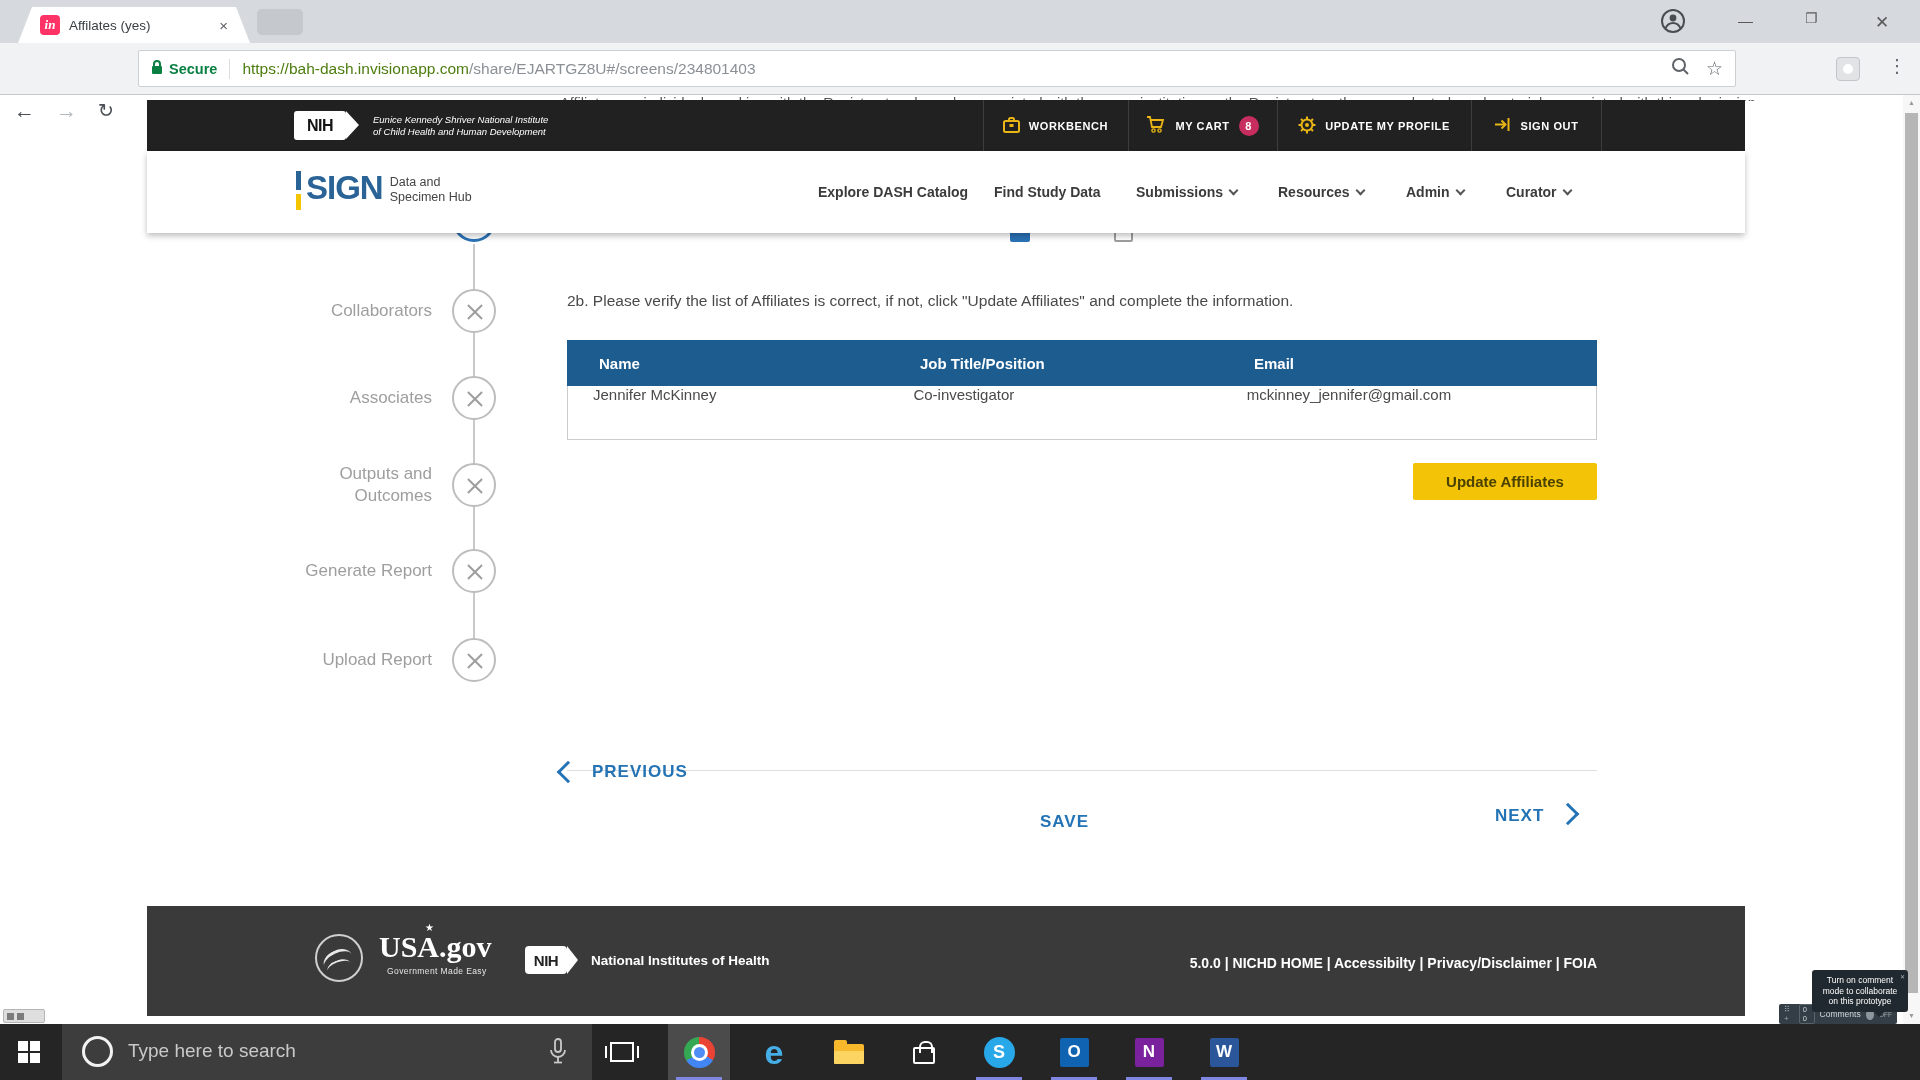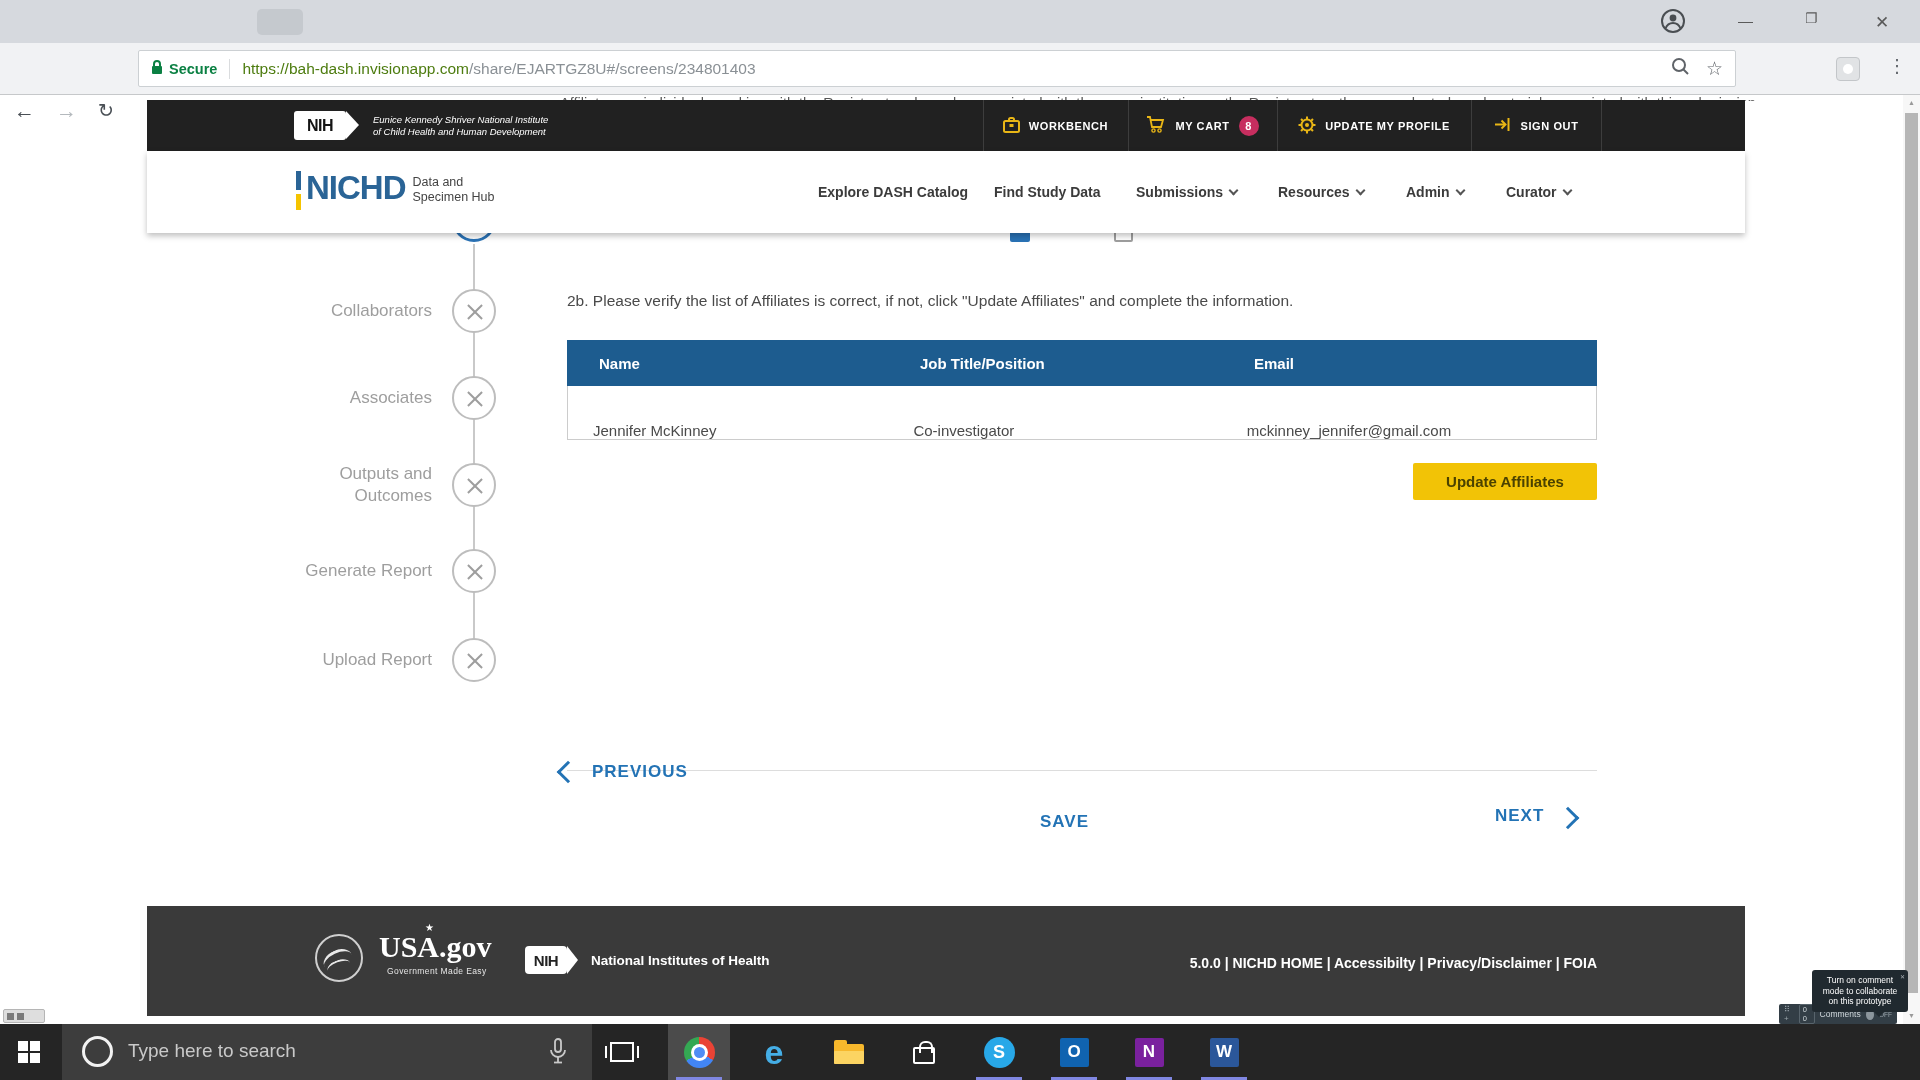"in" div.abs { html: none -> <div> <span>in</span> <span>Affilates (yes)</span> <span>×</span> </div> }
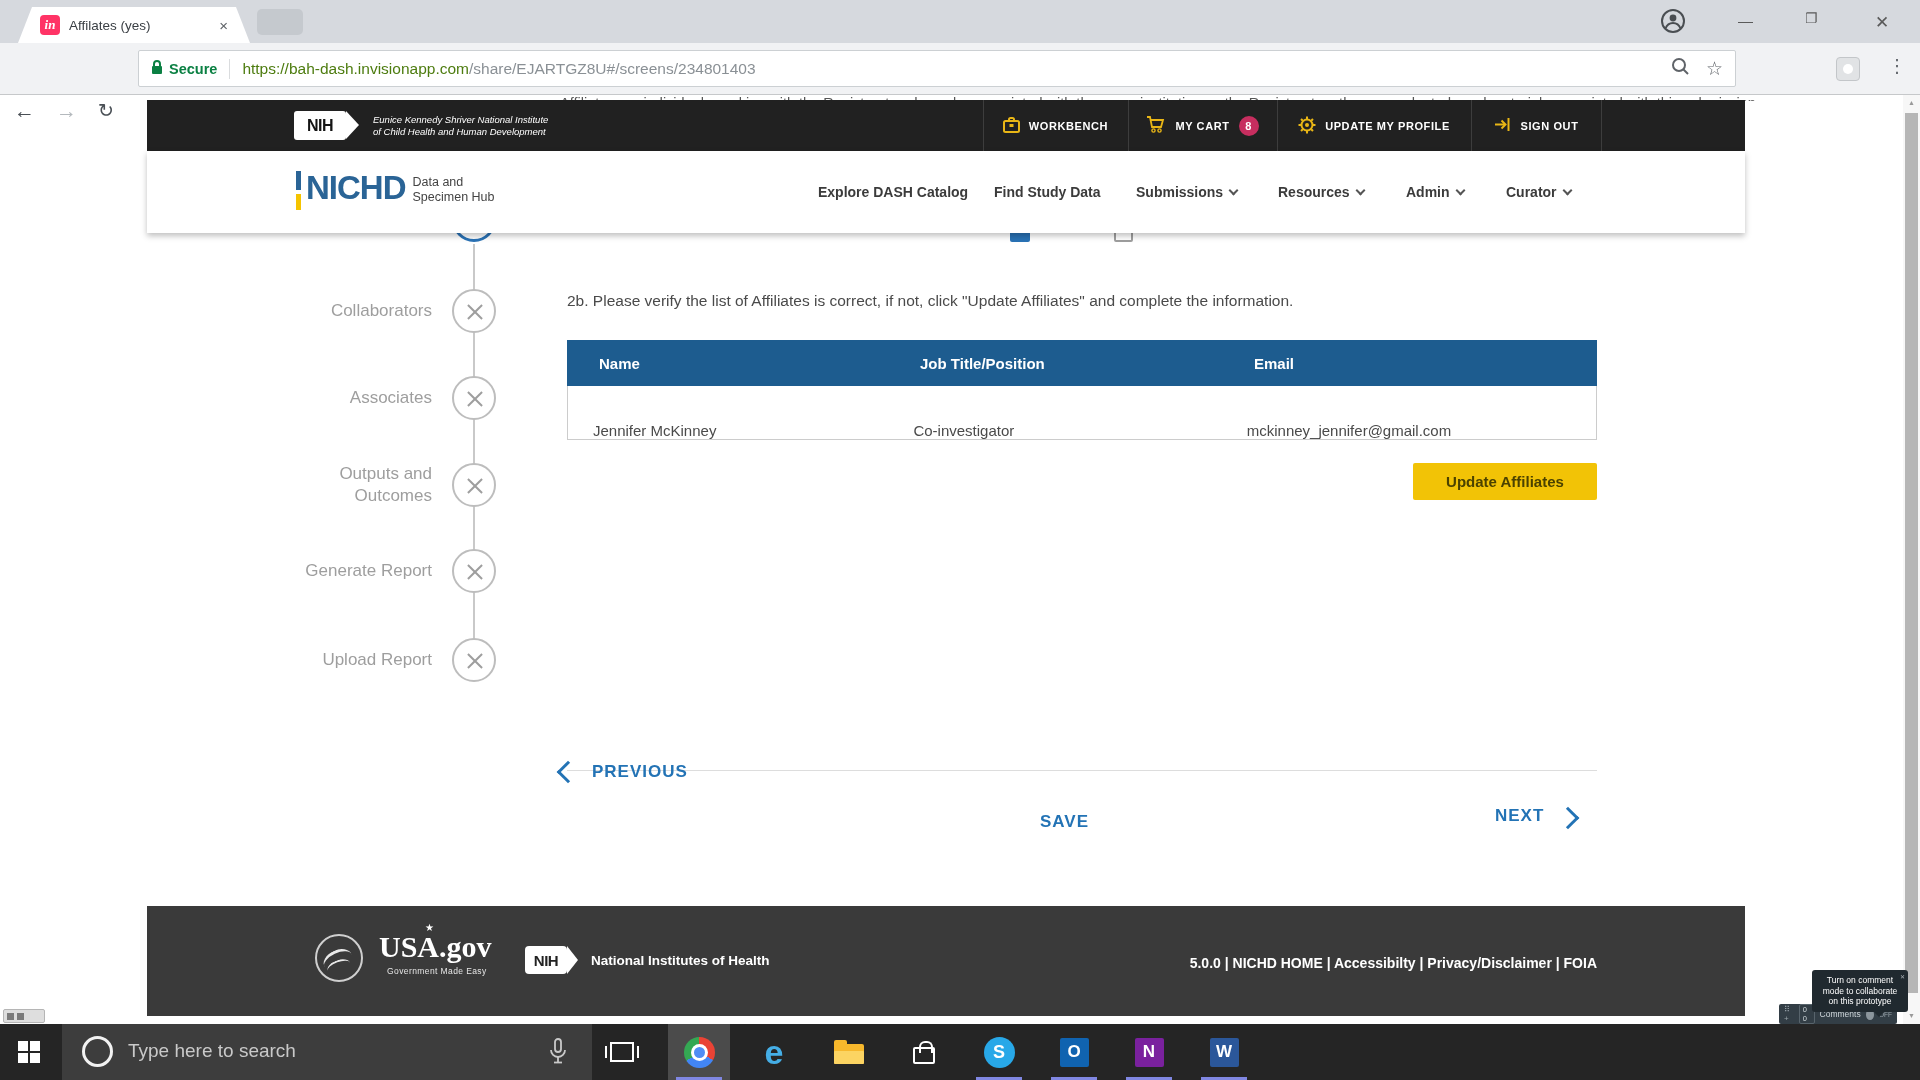"NICHD" span { text: NICHD -> SIGN }
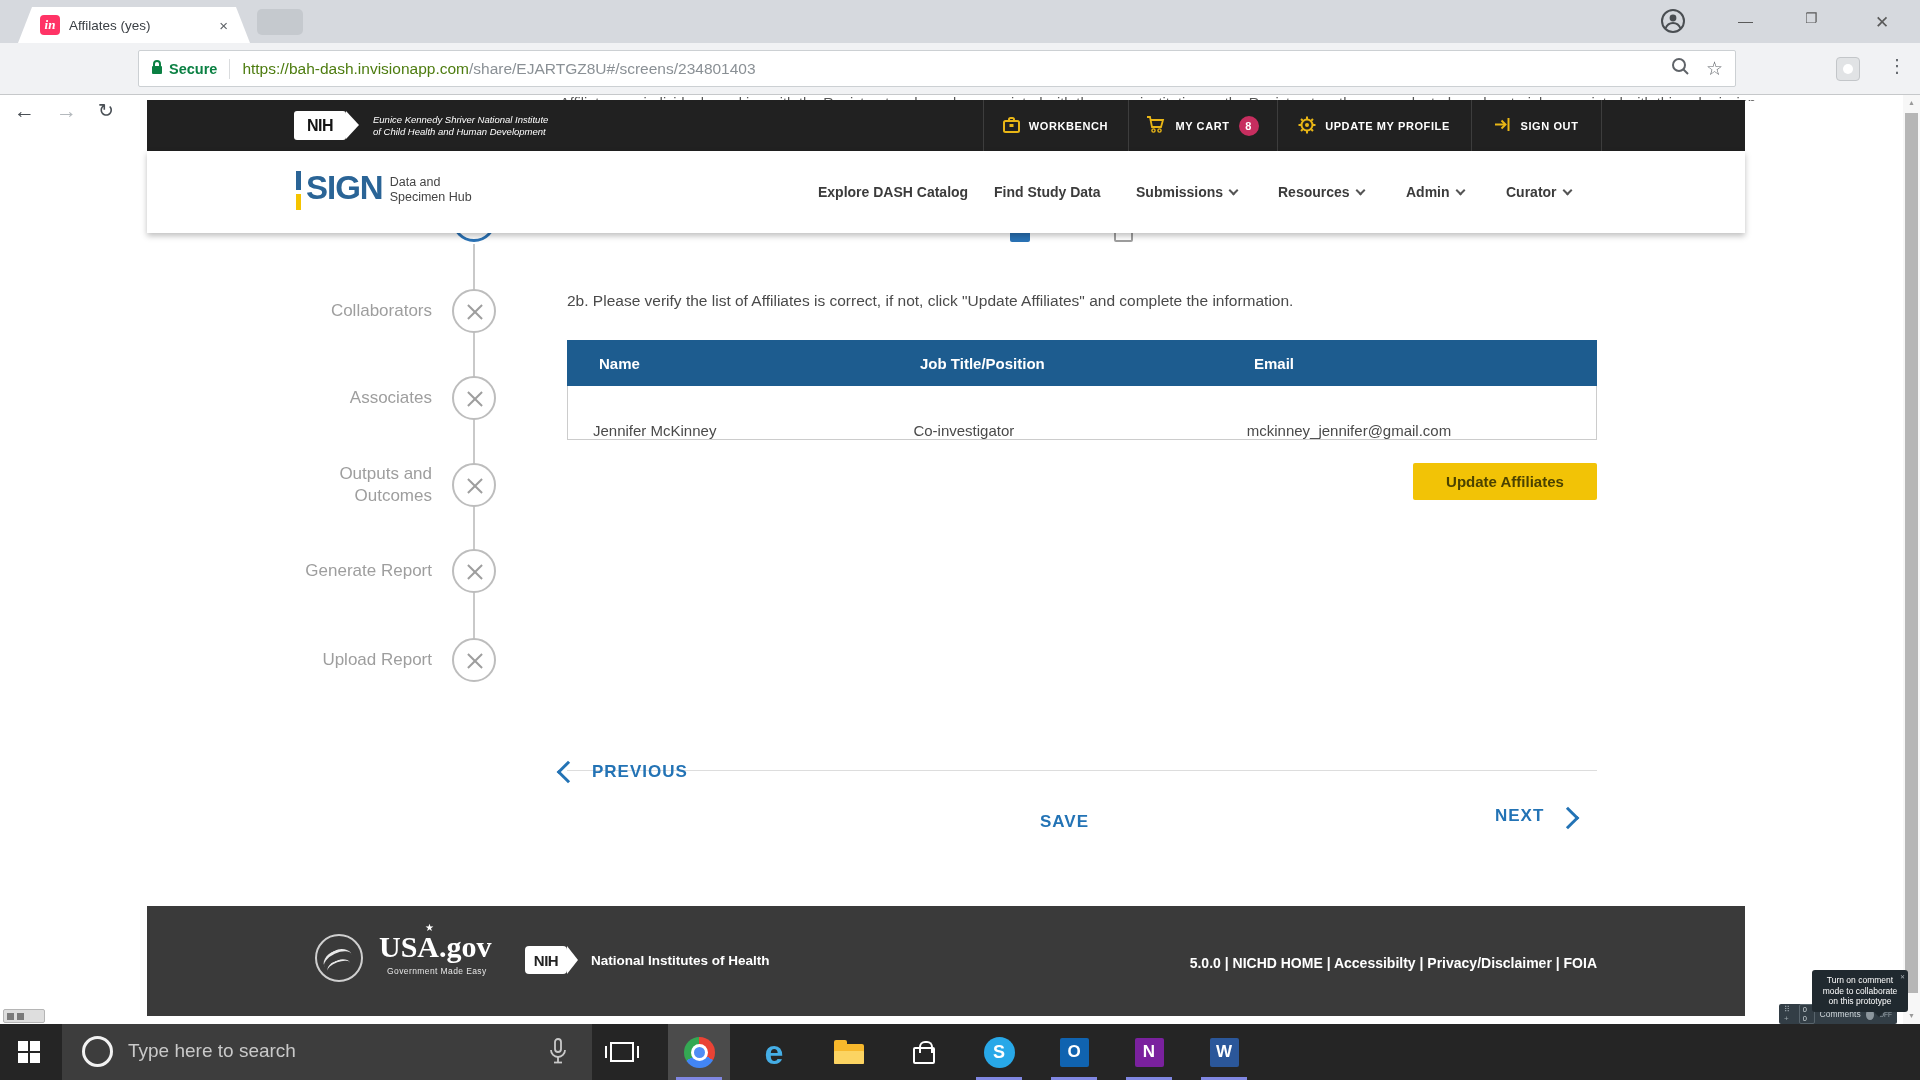"Jennifer McKinney" #trow { align-items: flex-end -> flex-start }
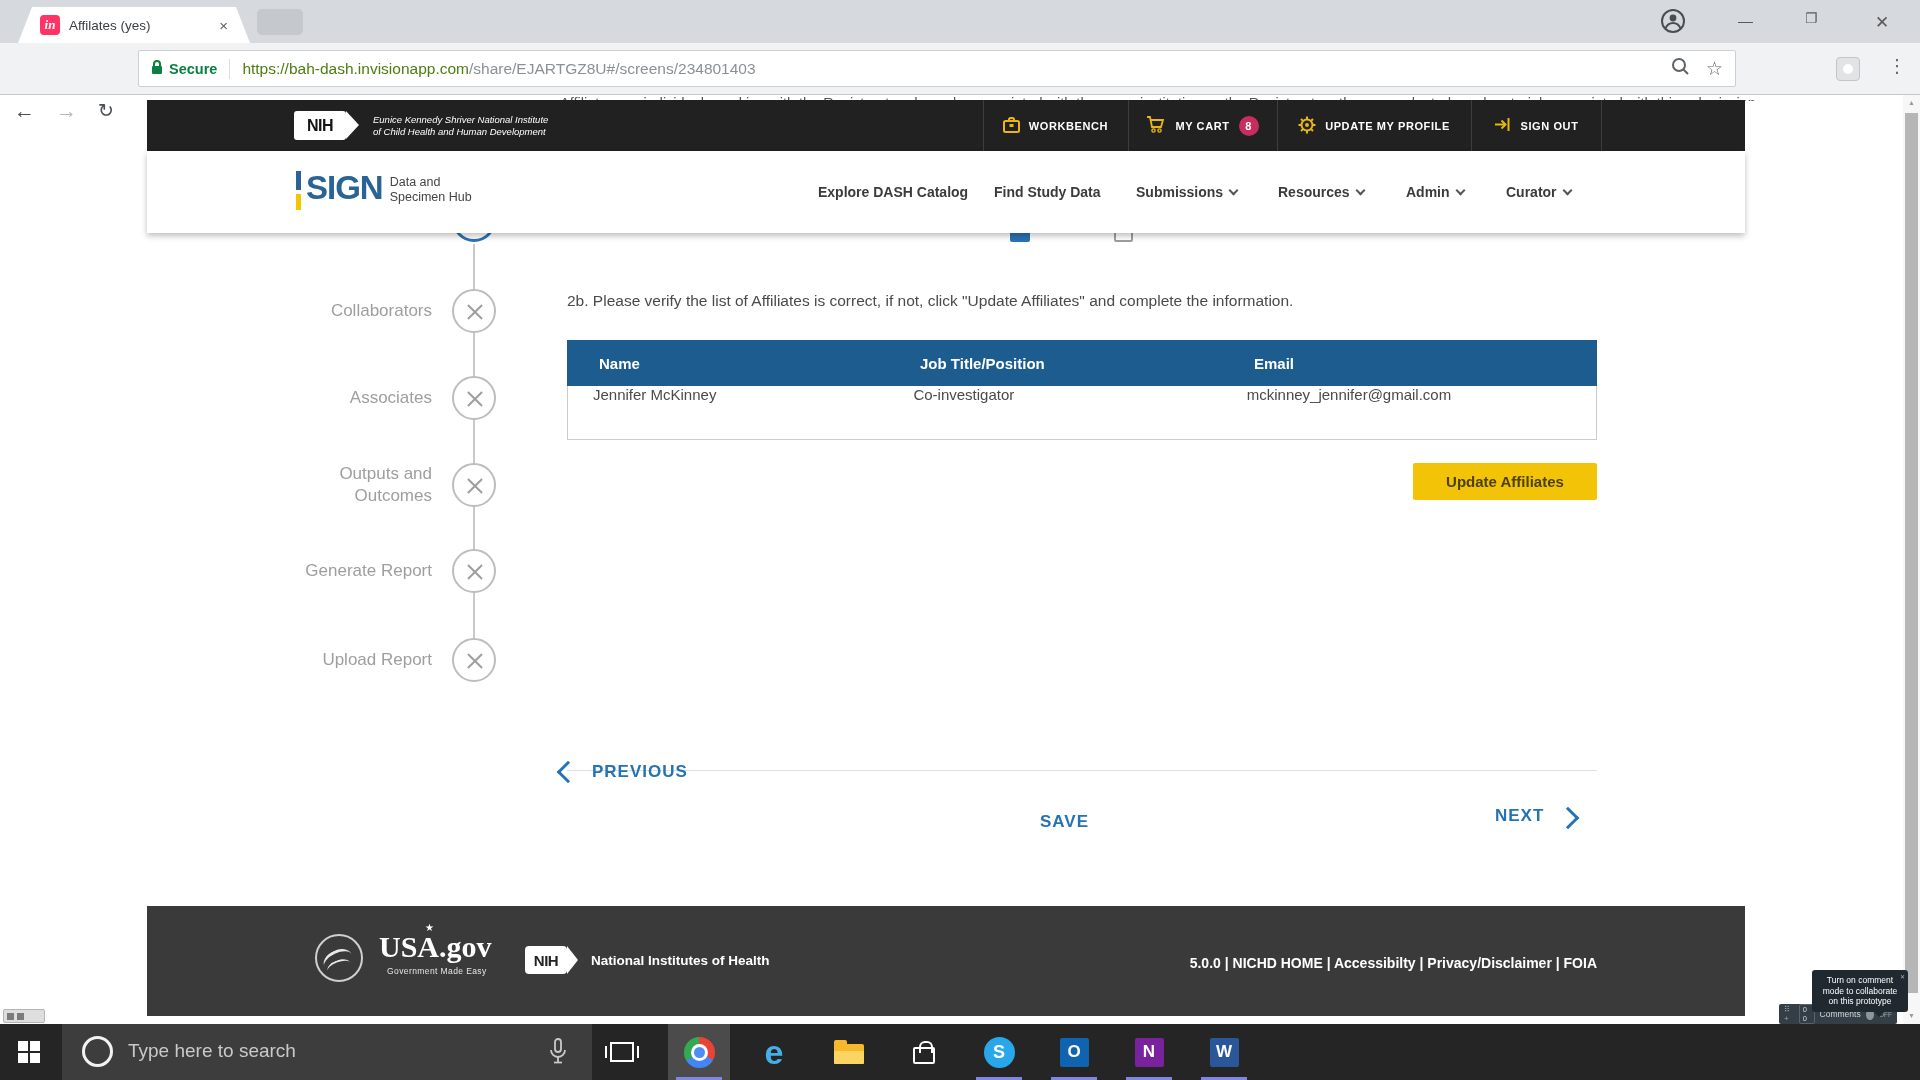"NEXT" #next-btn { align-items: flex-end -> flex-start }
